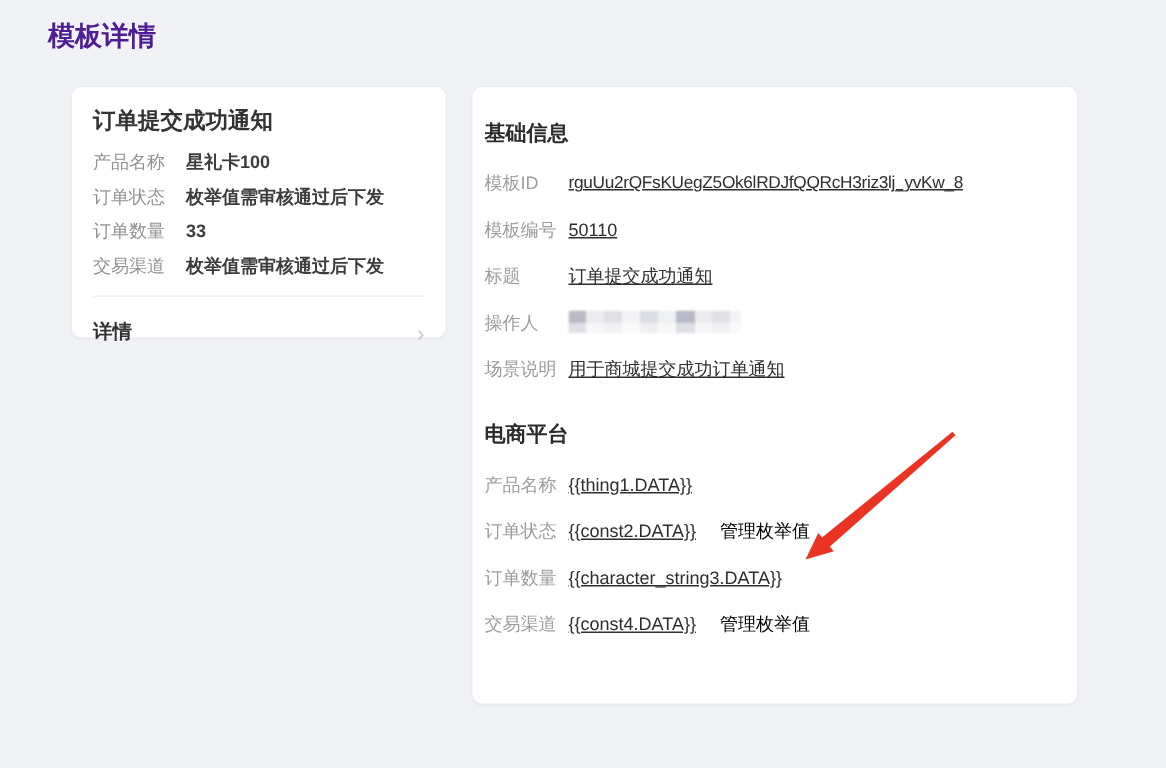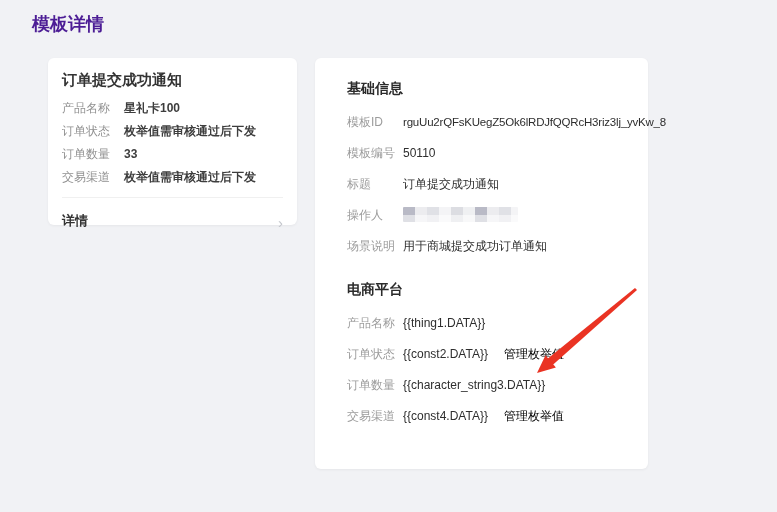"基础信息" .card-right { padding: 22px 20px 0 32px -> 22px 20px 0 8px; width: 333px -> 403px }
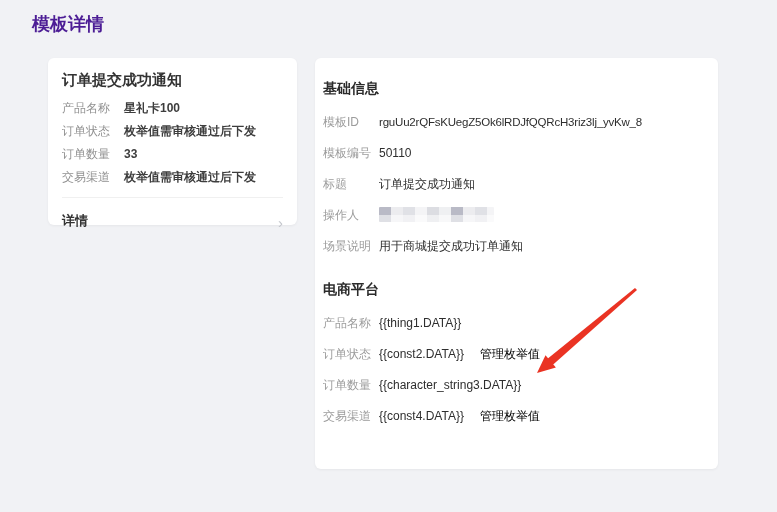"rguUu2rQFsKUegZ5Ok6lRDJfQQRcH3riz3lj_yvK" .rrow .val { text-decoration: none -> underline }
